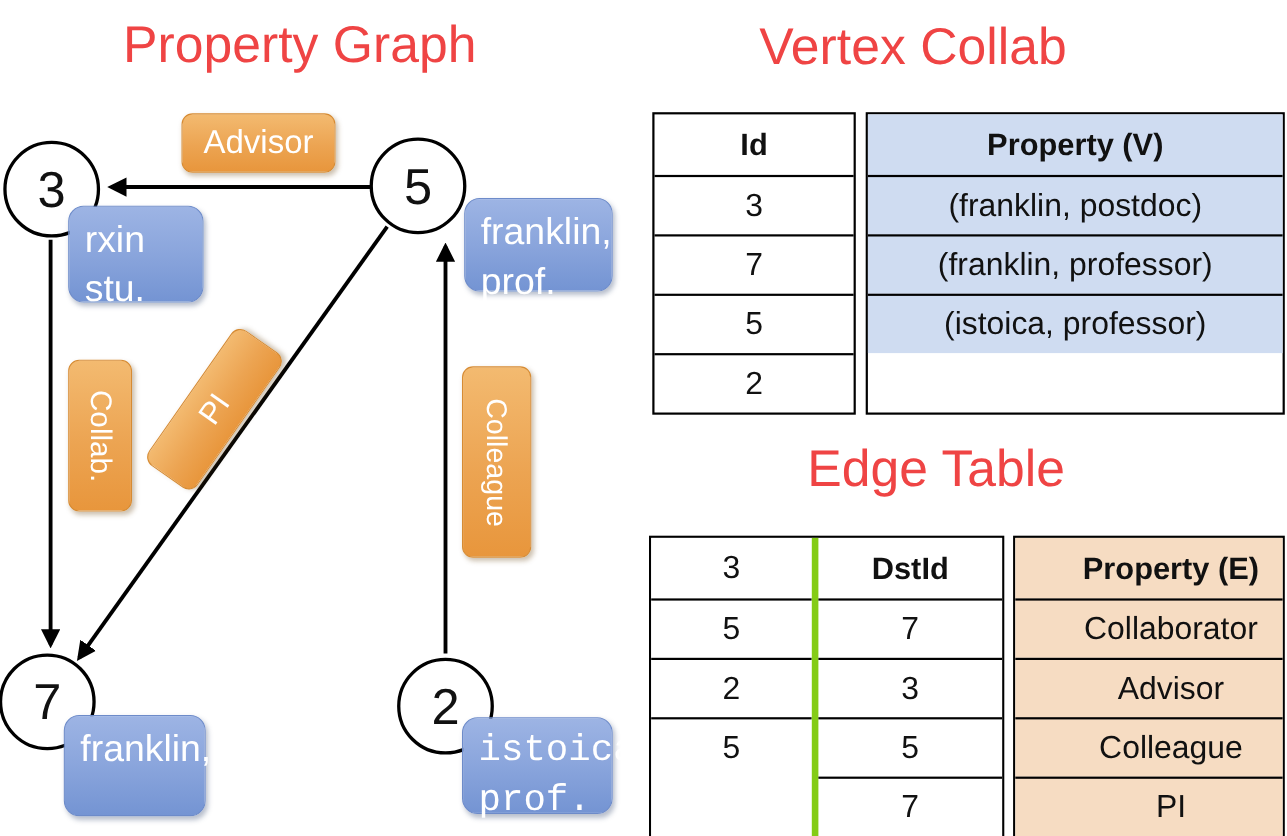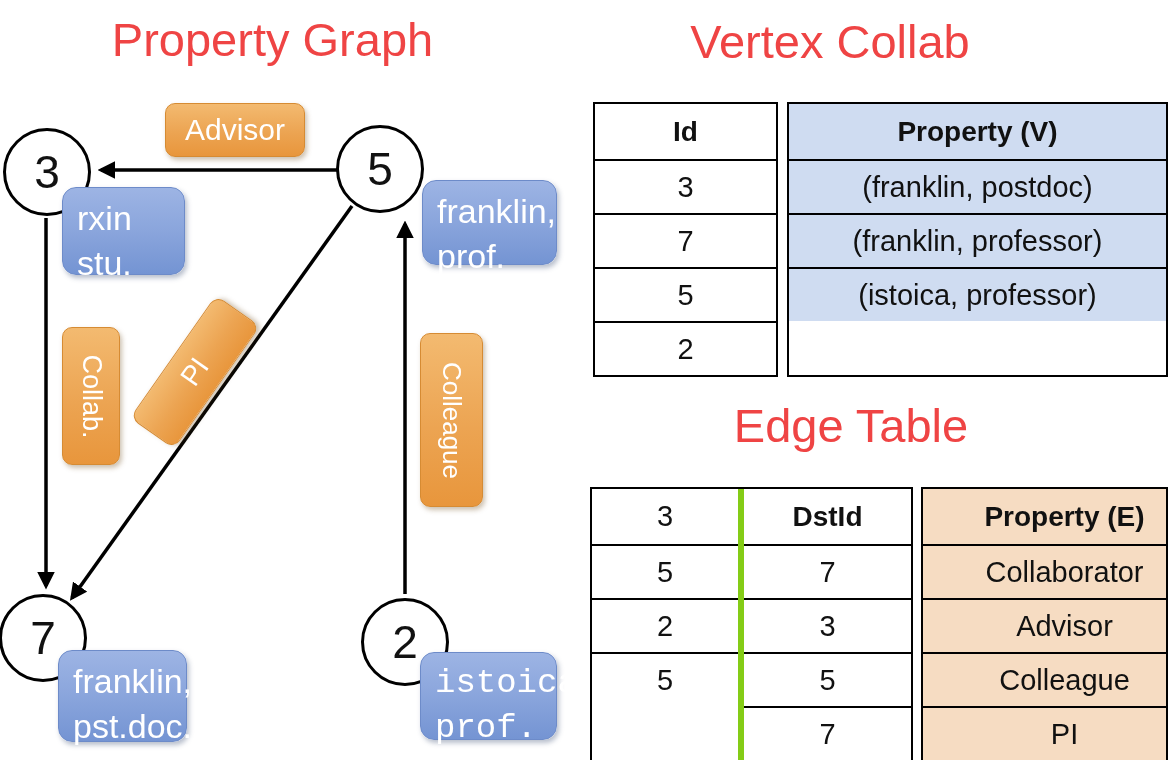"pst.doc." div { html: <div>pst.doc.</div> -> none }
